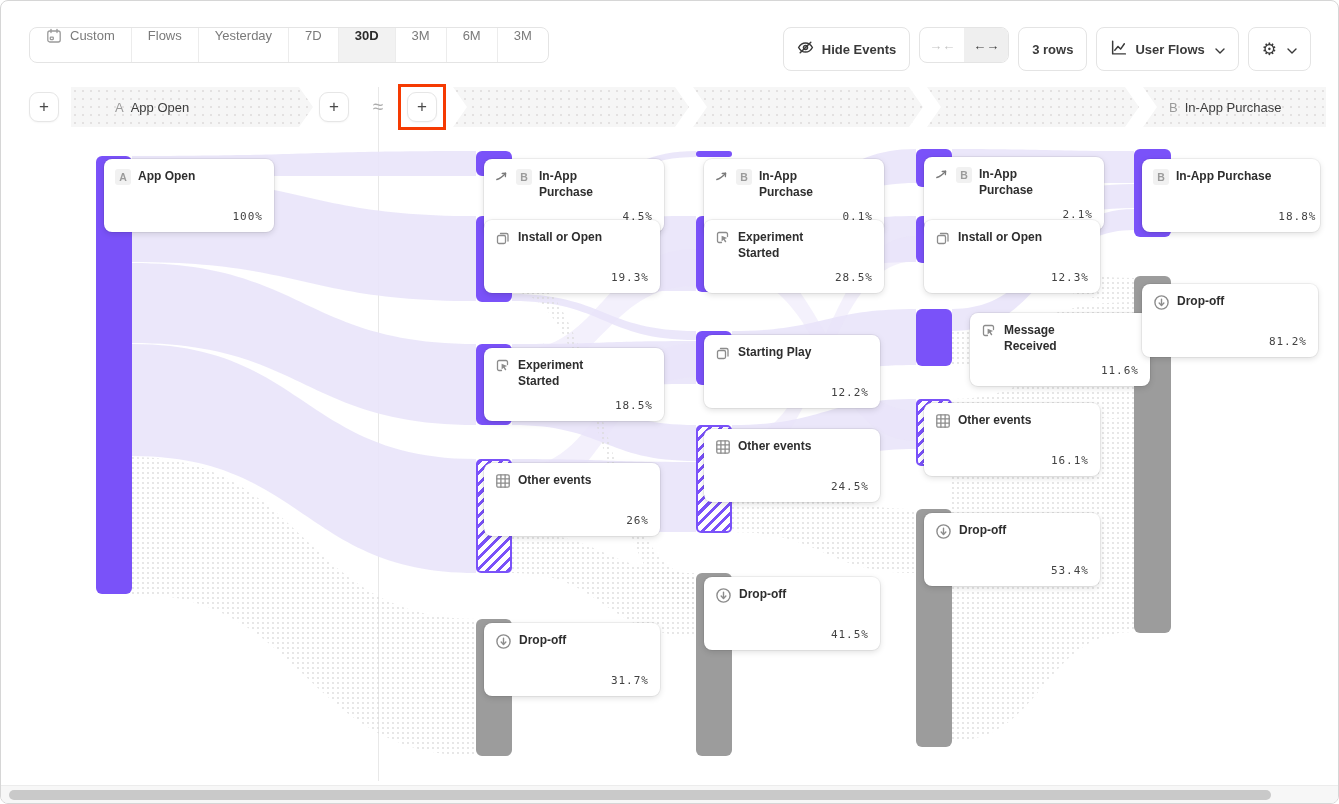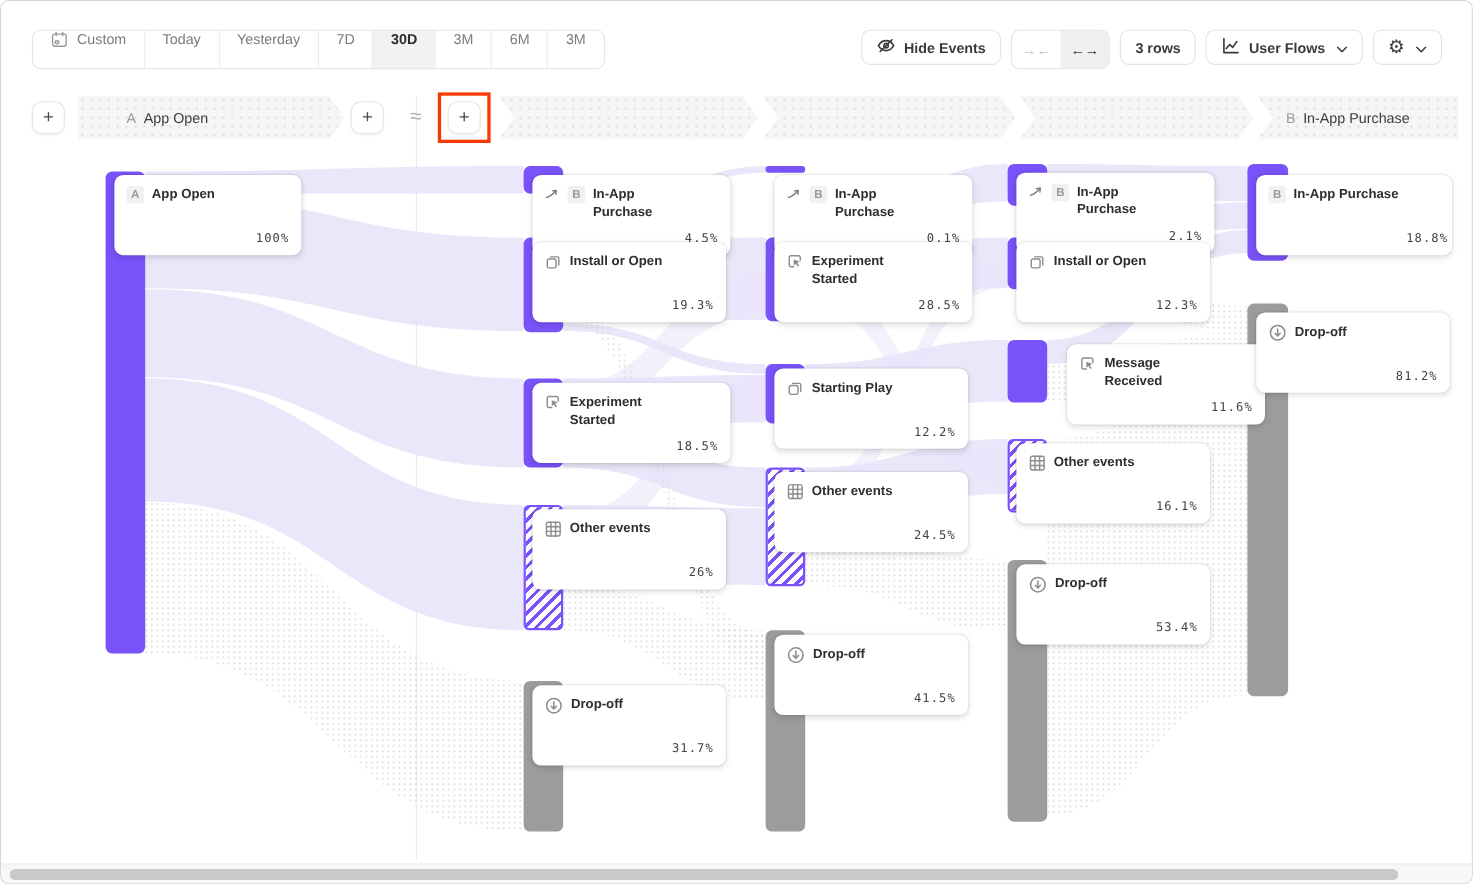"Today" span { text: Today -> Flows }
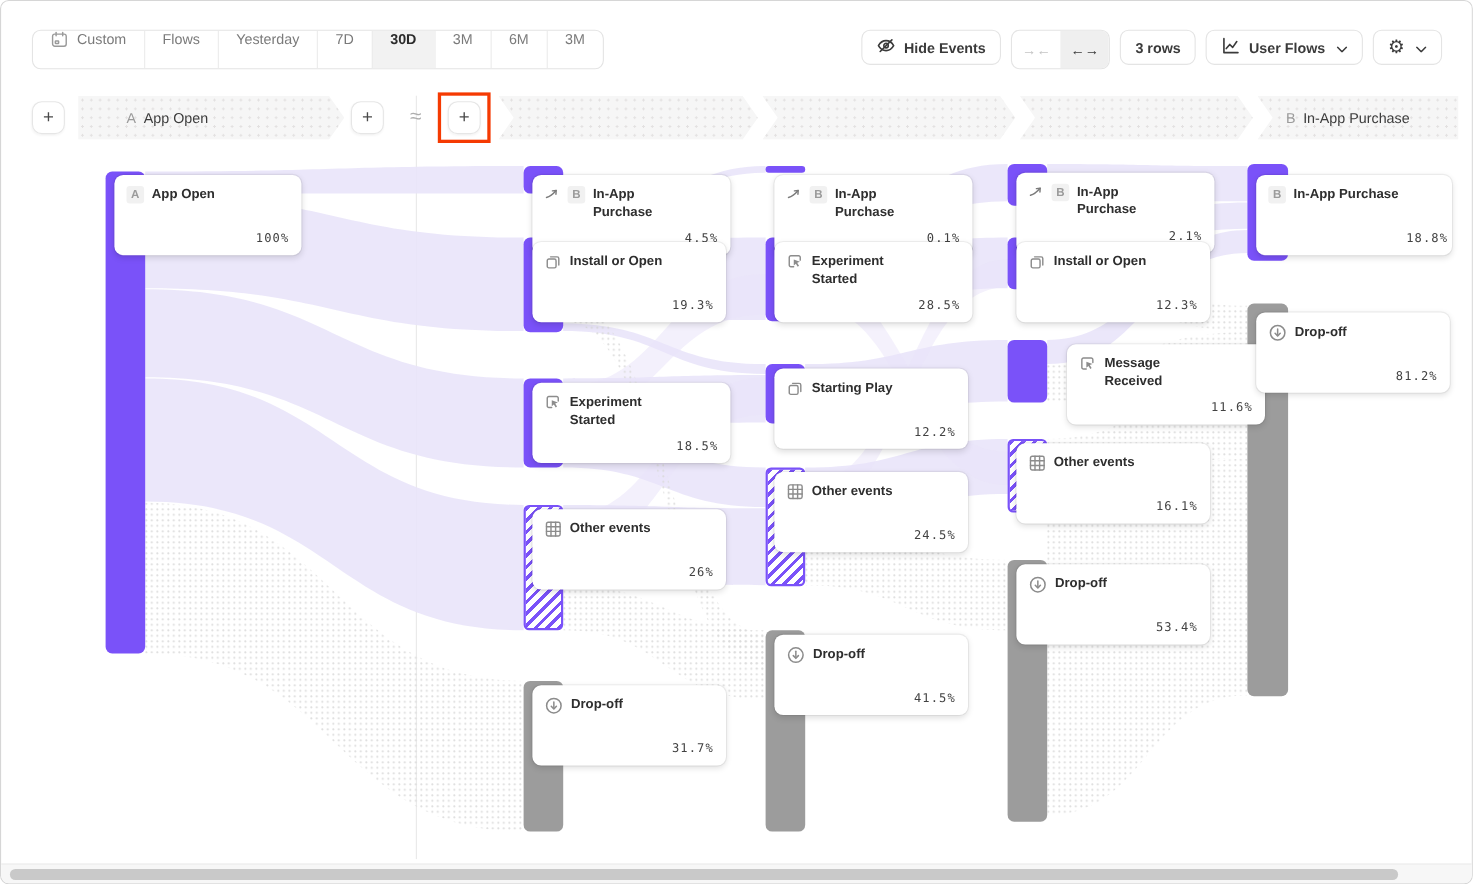"Hide Events" .tbtn { height: 32px -> 44px }
